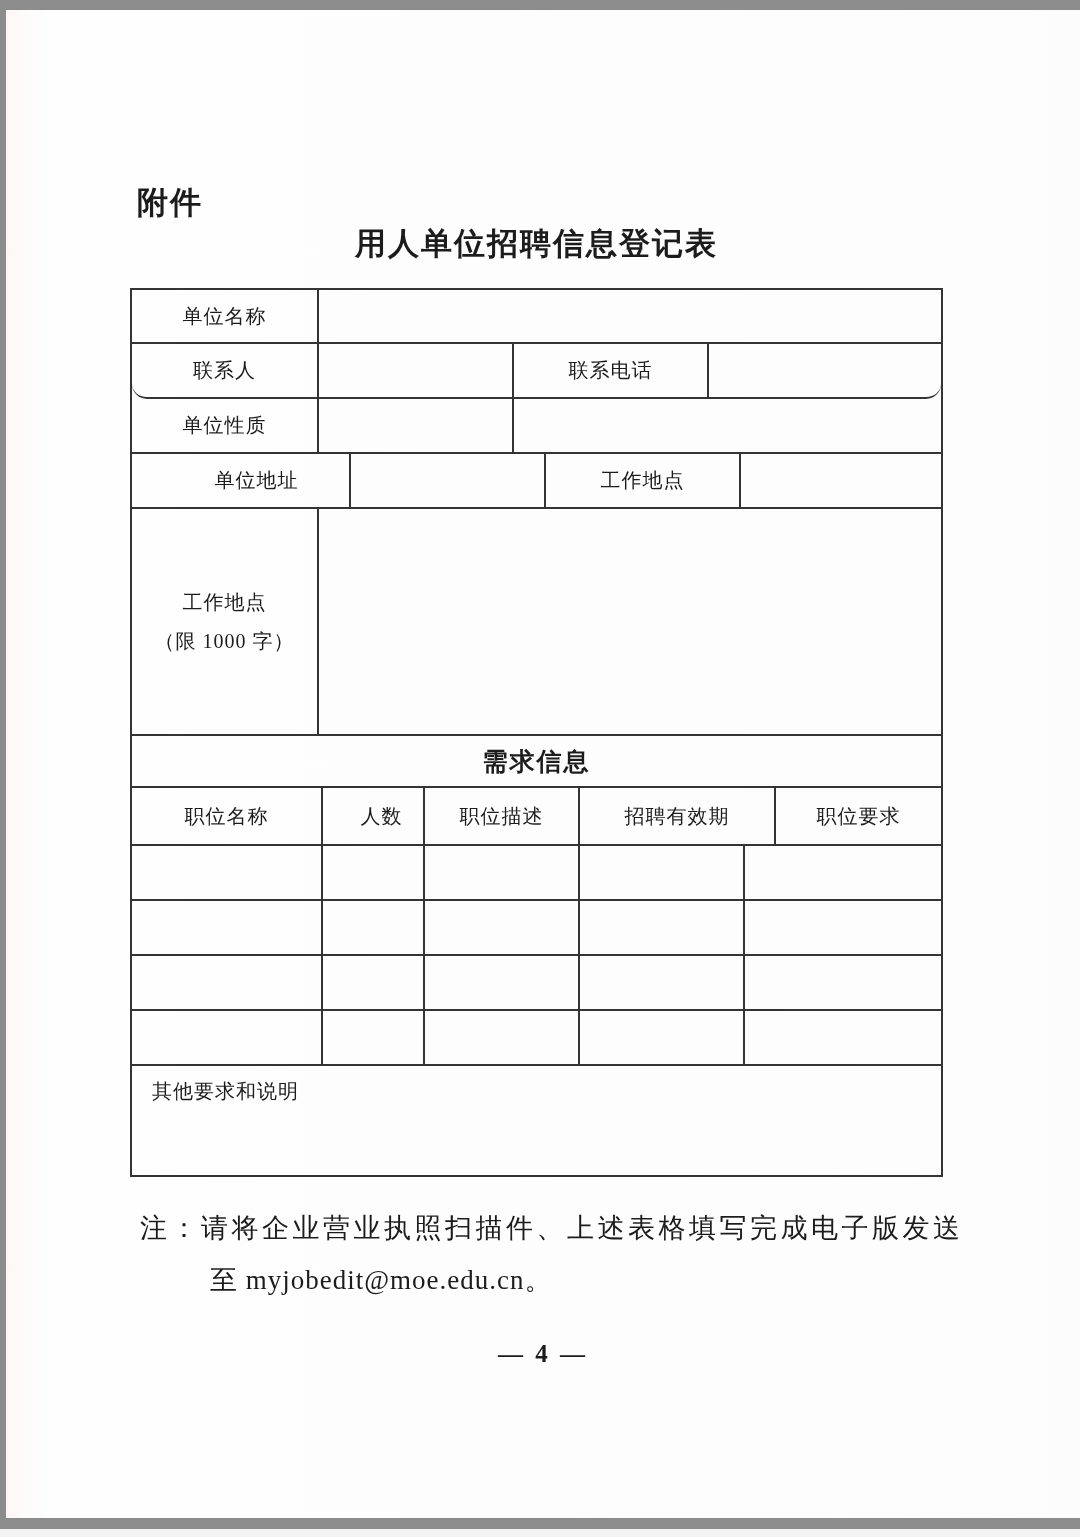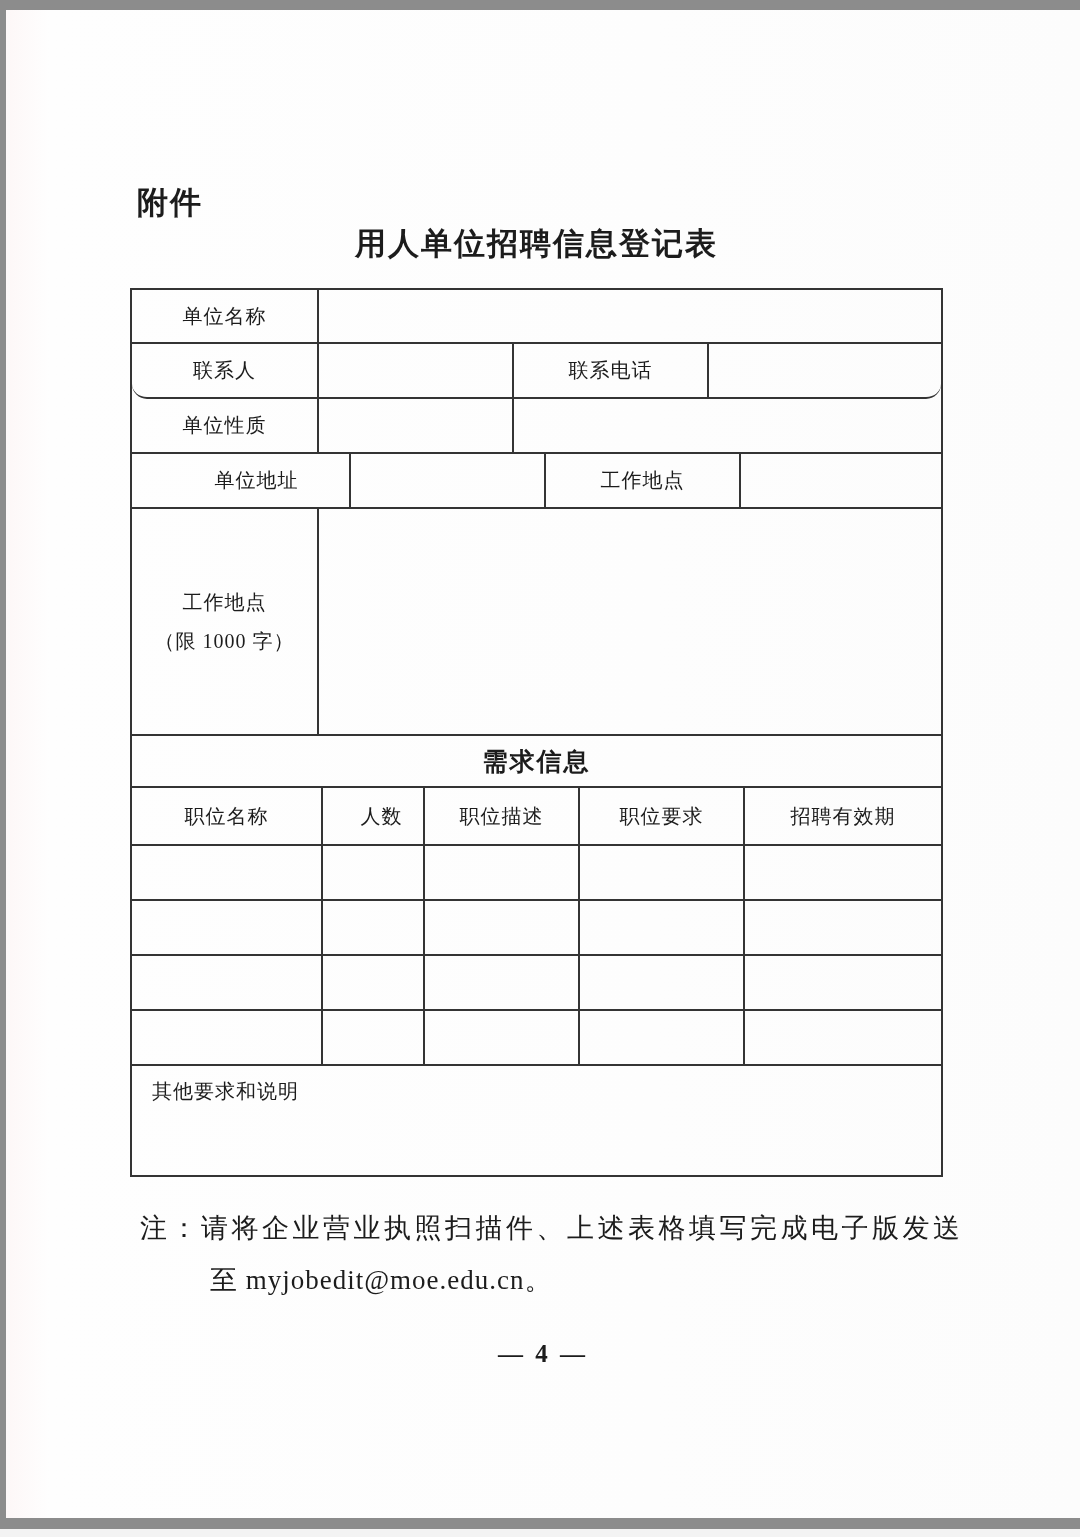"职位要求" div.cell { order: before "招聘有效期" -> after "招聘有效期" }
